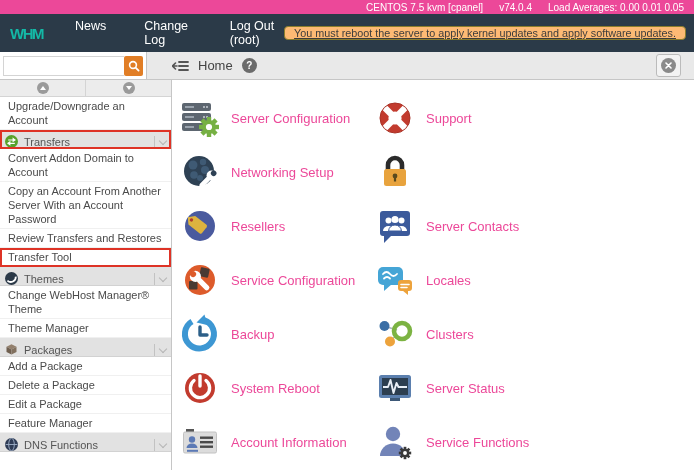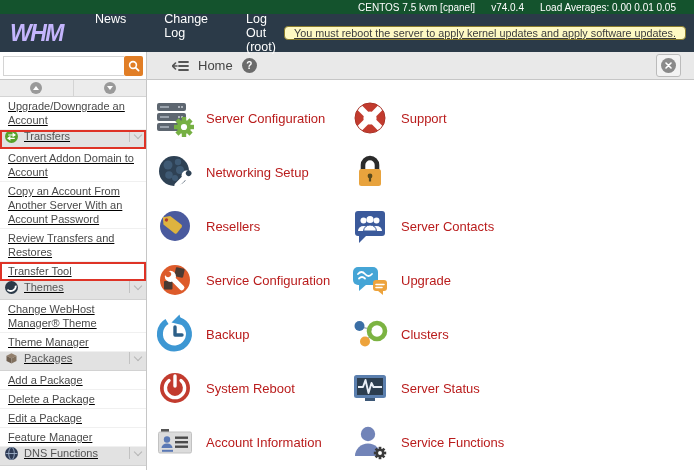"CENTOS 7.5 kvm [cpanel]" .topstrip { background: #14532d -> #ec4899; padding-right: 18px -> 10px }
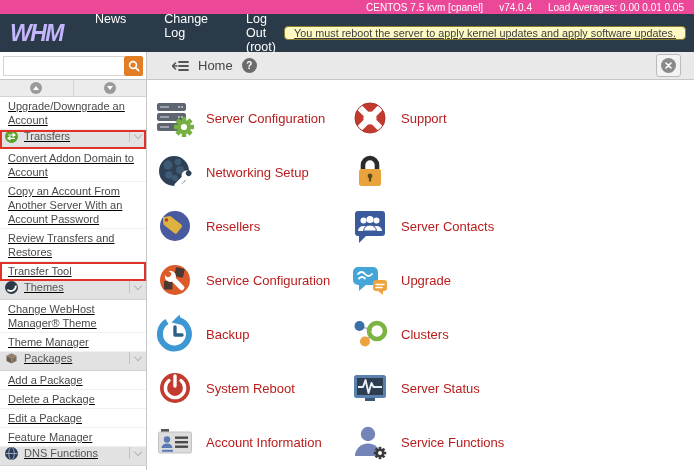"WHM" .logo { color: #c4b5fd -> #14b8a6; font-size: 23px -> 15px; font-style: italic -> none }
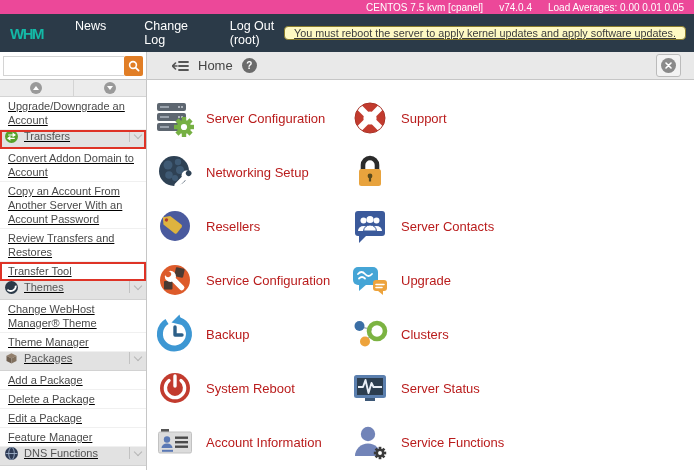"You must reboot the server" .notice { background: #fef9c3 -> #fdba74 }
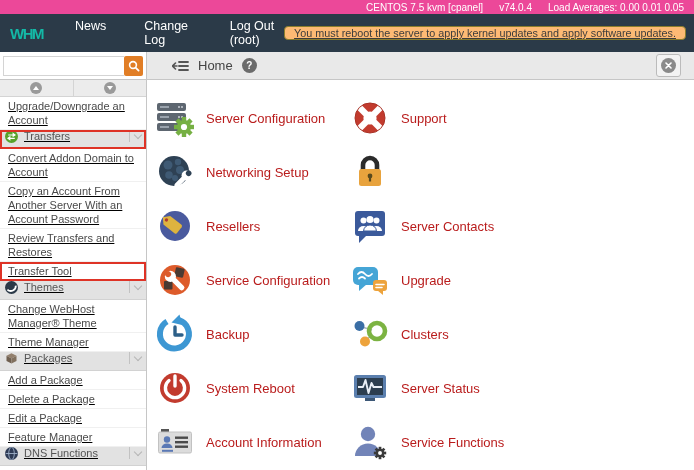"Upgrade/Downgrade an Account" .sidebar { text-decoration: underline -> none; width: 147px -> 172px }
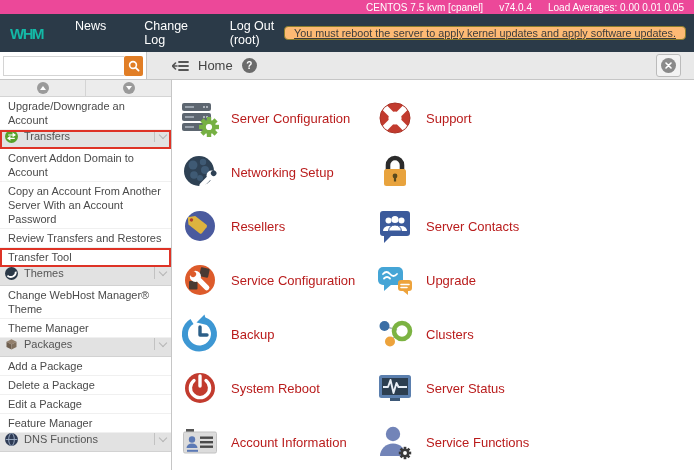"Server Configuration" .tile-label { color: #b91c1c -> #ec4899 }
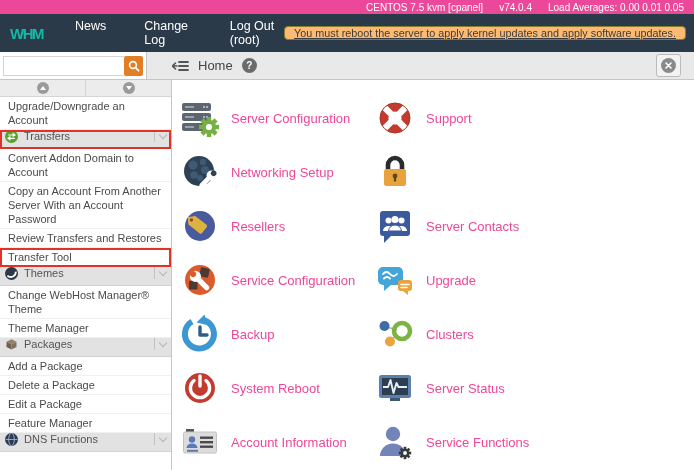"Transfers" .side-section { align-items: flex-start -> flex-end }
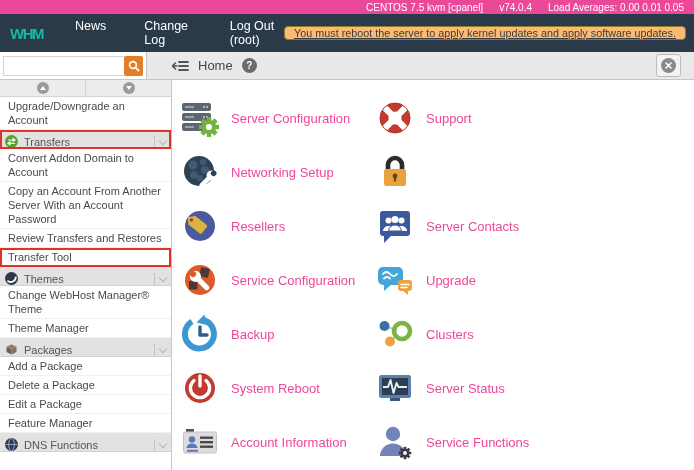"Upgrade" span.tile-label { text: Upgrade -> Locales }
